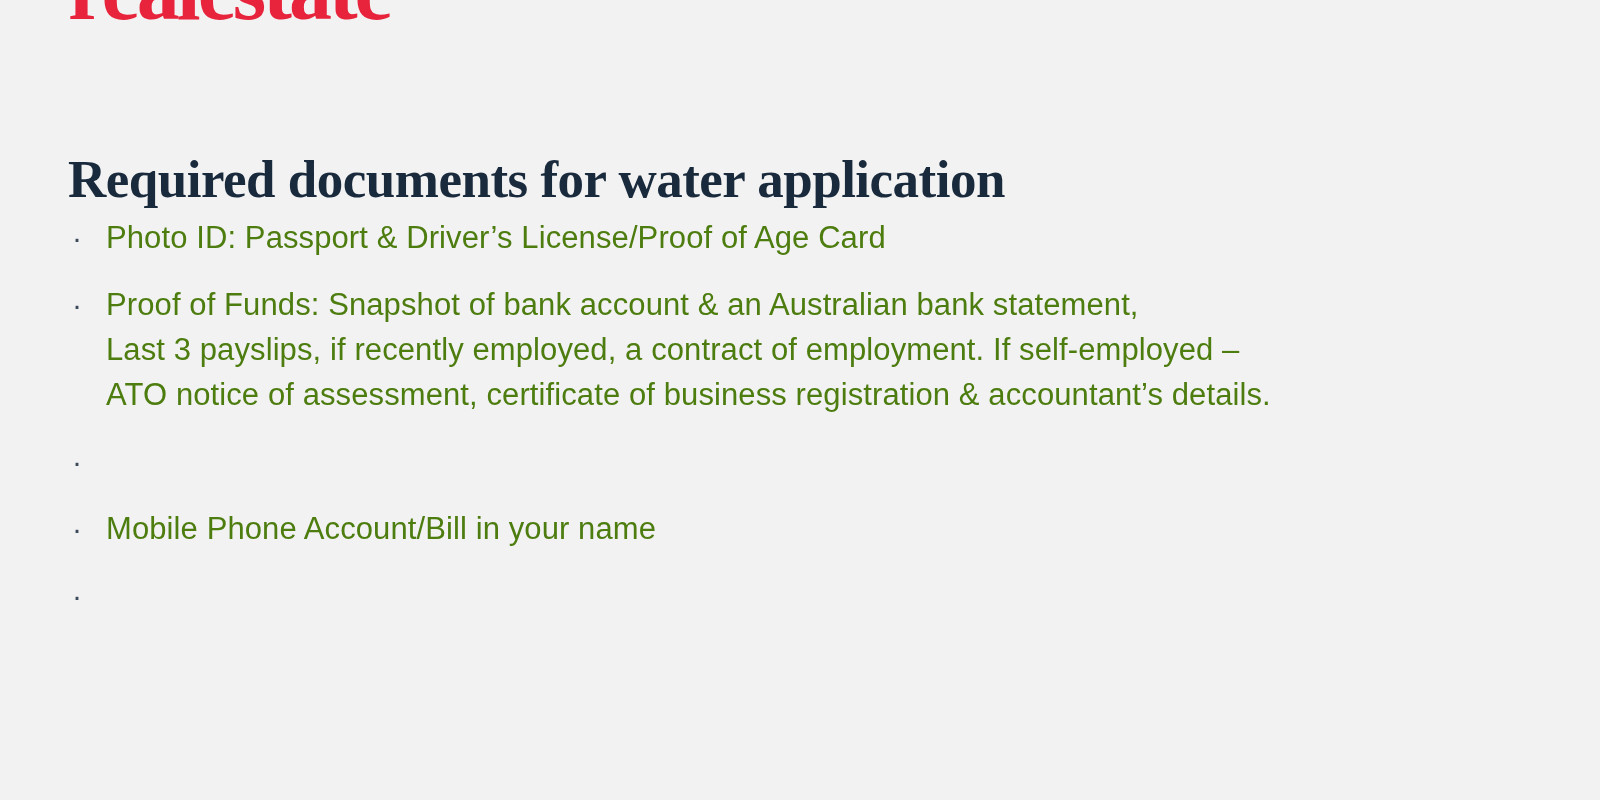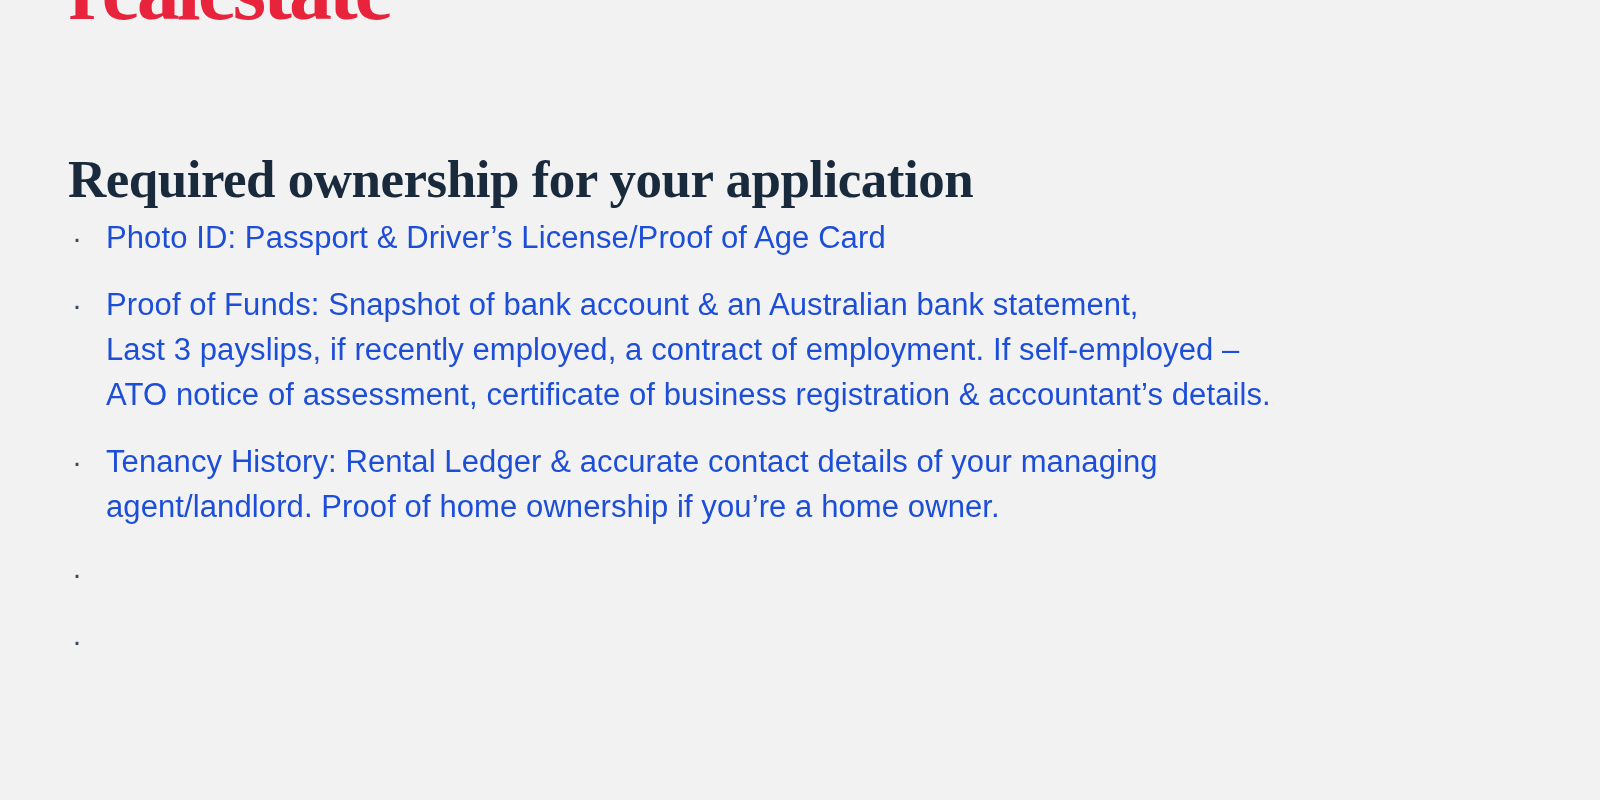"Required ownership for your application" h1.heading { text: ownership for your -> documents for water }
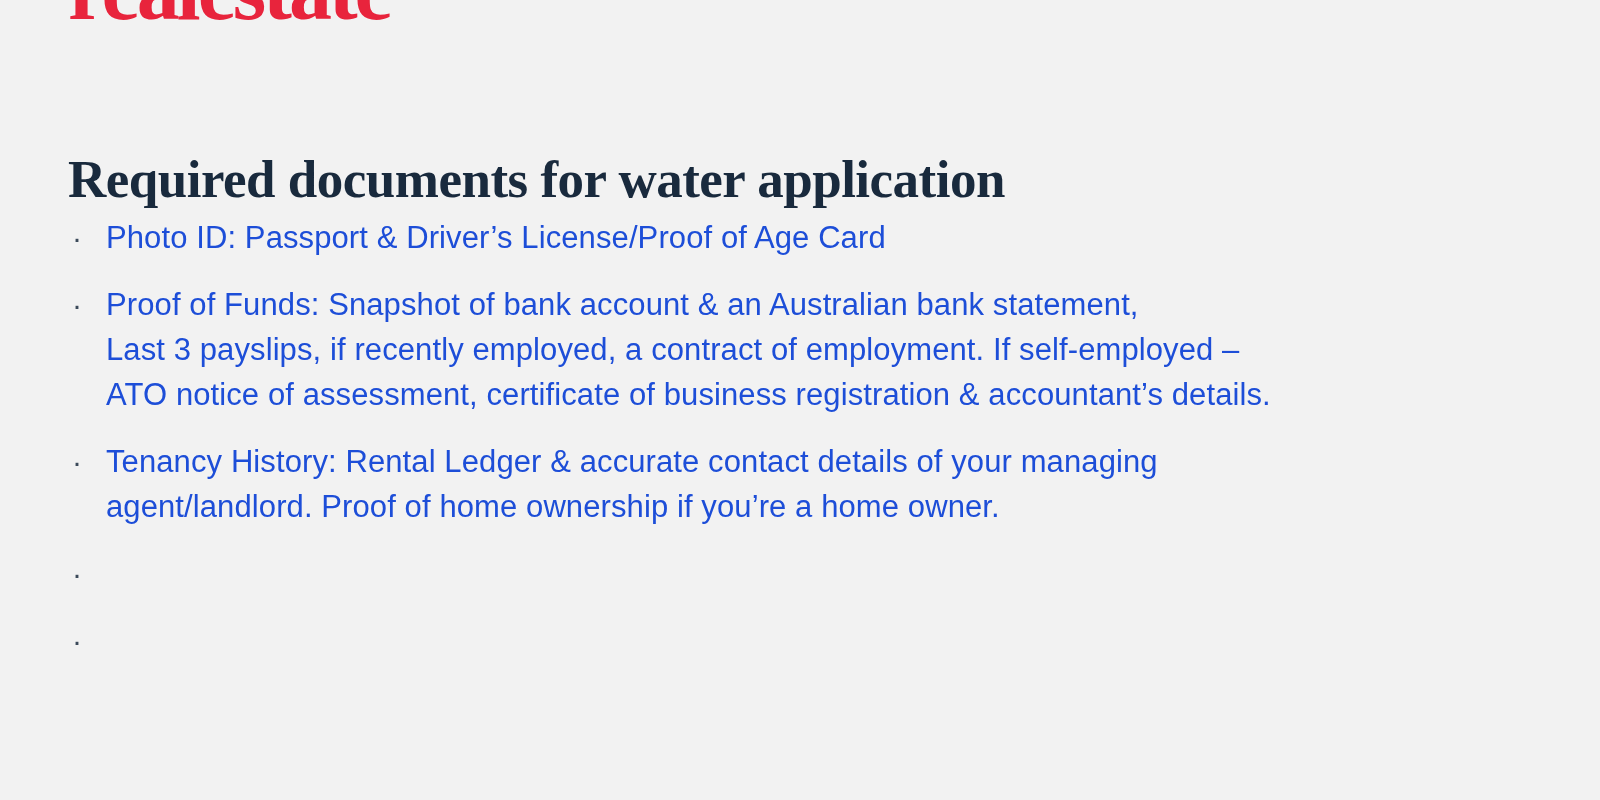"Photo ID: Passport & Driver’s" .bullet-text { color: #1d4ed8 -> #4d7c0f }
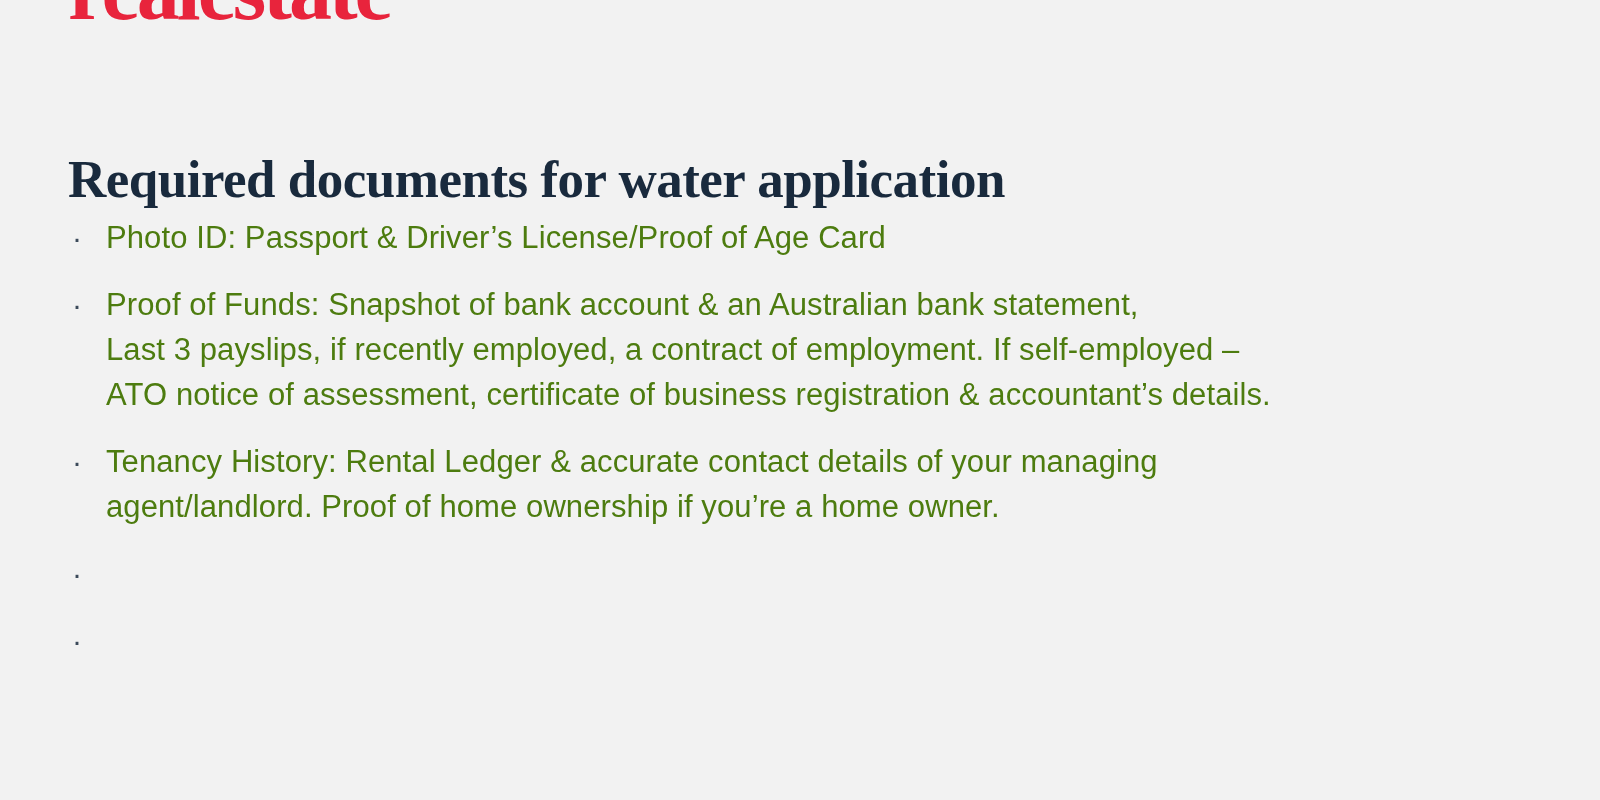"Tenancy History: Rental Ledger &" span.bullet-text { html: <span>Tenancy History: Rental Ledger &amp; accurate contact details of your managing agent/landlord. Proof of home ownership if you’re a home owner.</span> -> none }
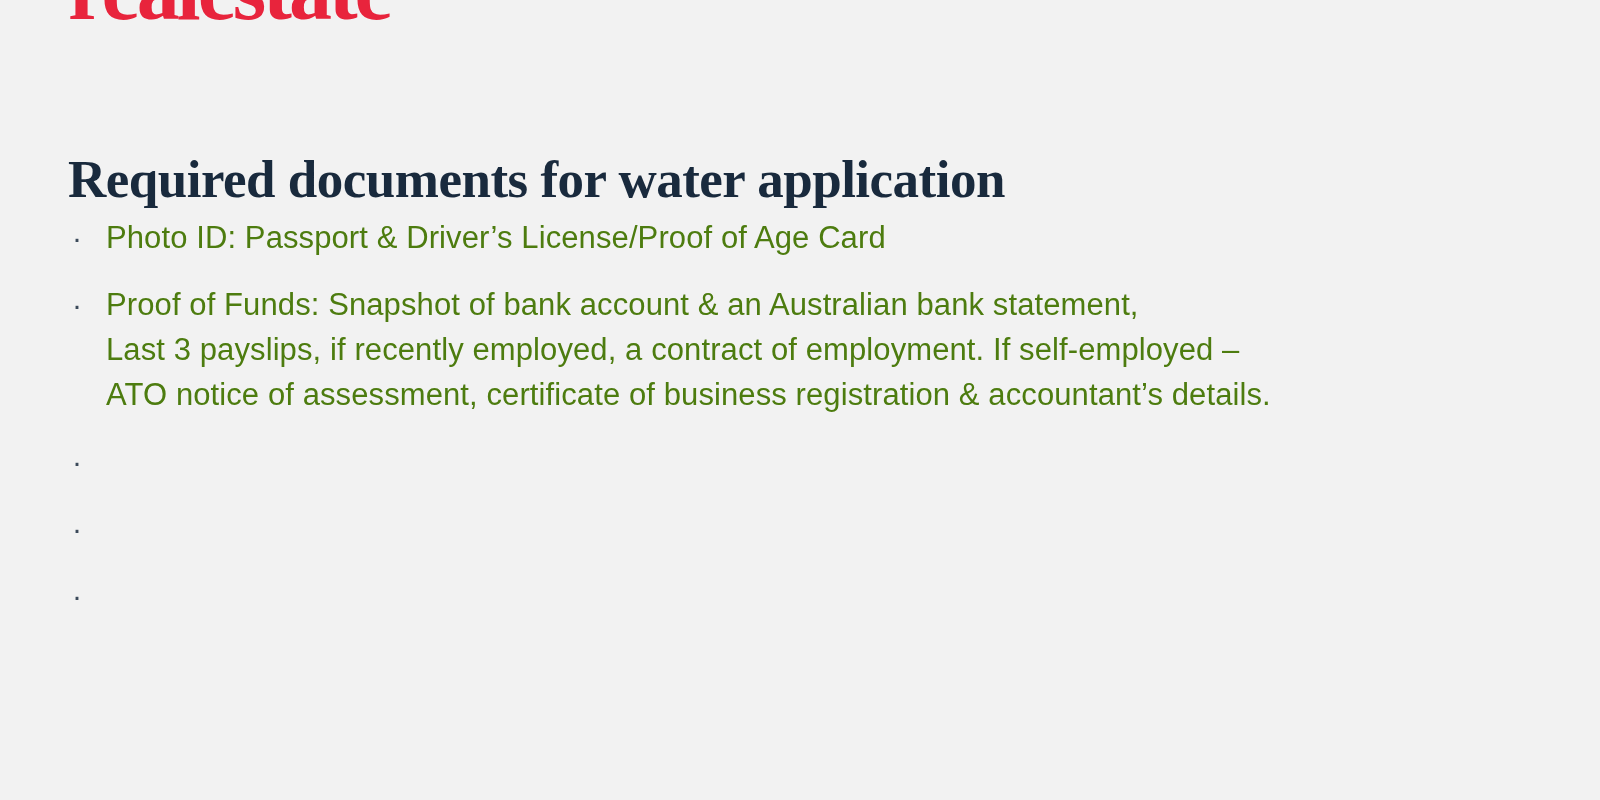"Mobile Phone Account/Bill in your" span.bullet-text { html: none -> <span>Mobile Phone Account/Bill in your name</span> }
